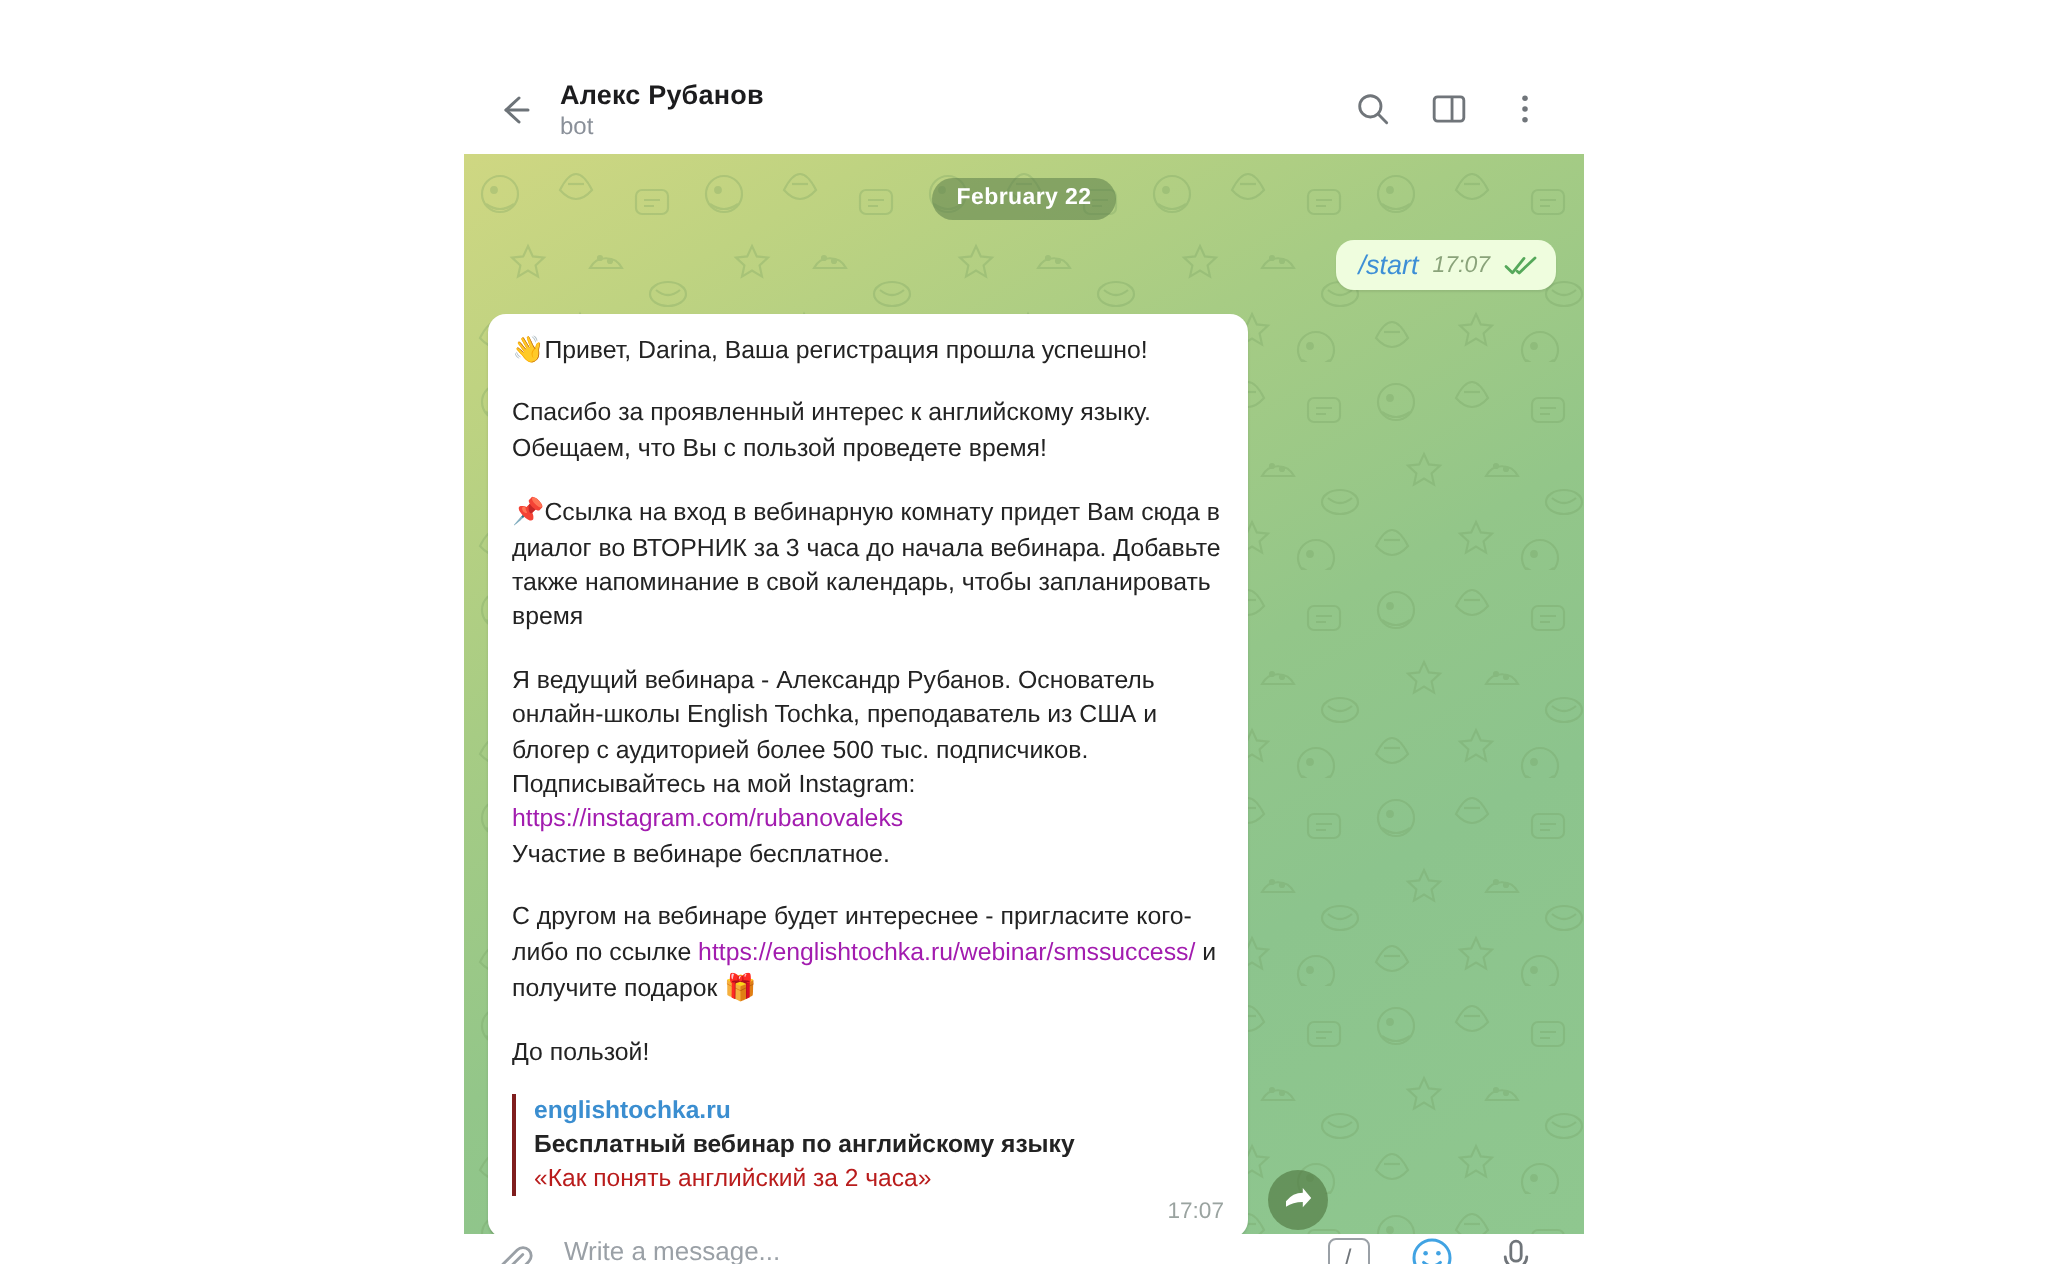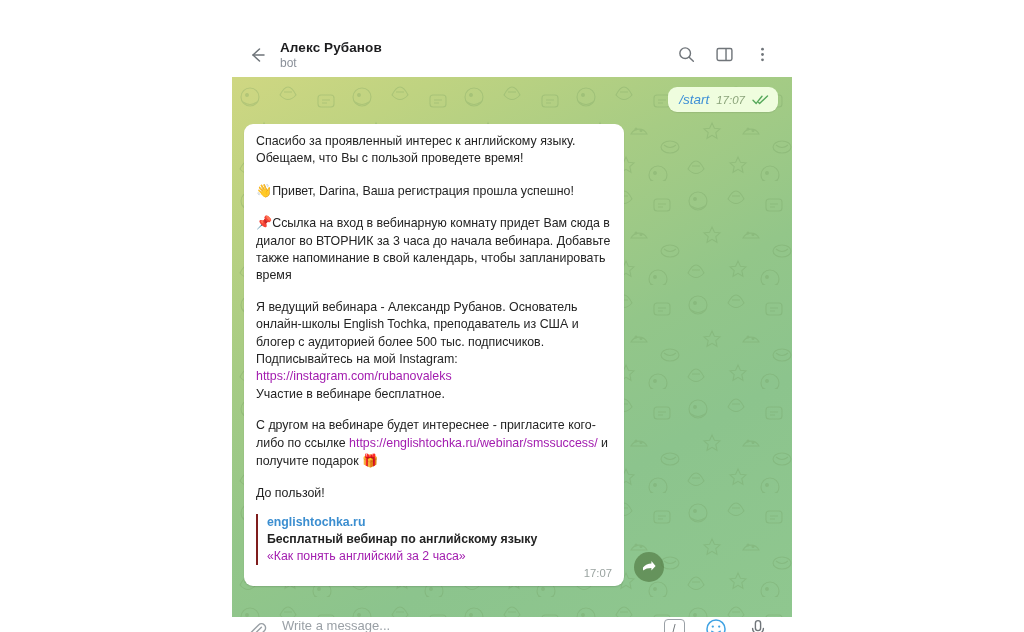"February 22" div.date-row { html: none -> <div> <div>February 22</div> </div> }
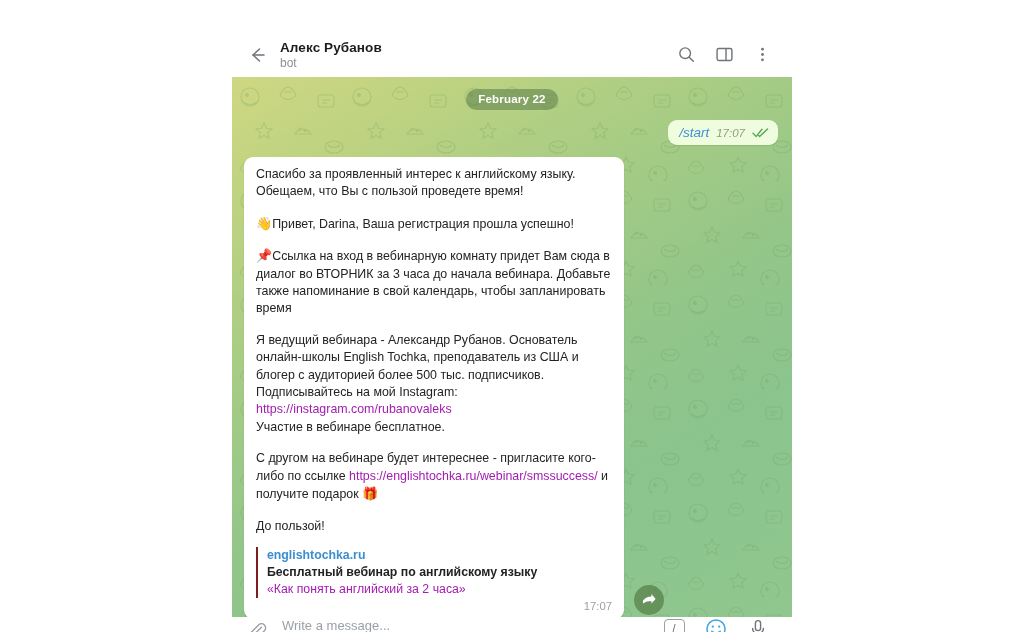"Спасибо за проявленный интерес к" p.msg-p { order: before "👋Привет, Darina, Ваша регистрация прошла" -> after "👋Привет, Darina, Ваша регистрация прошла" }
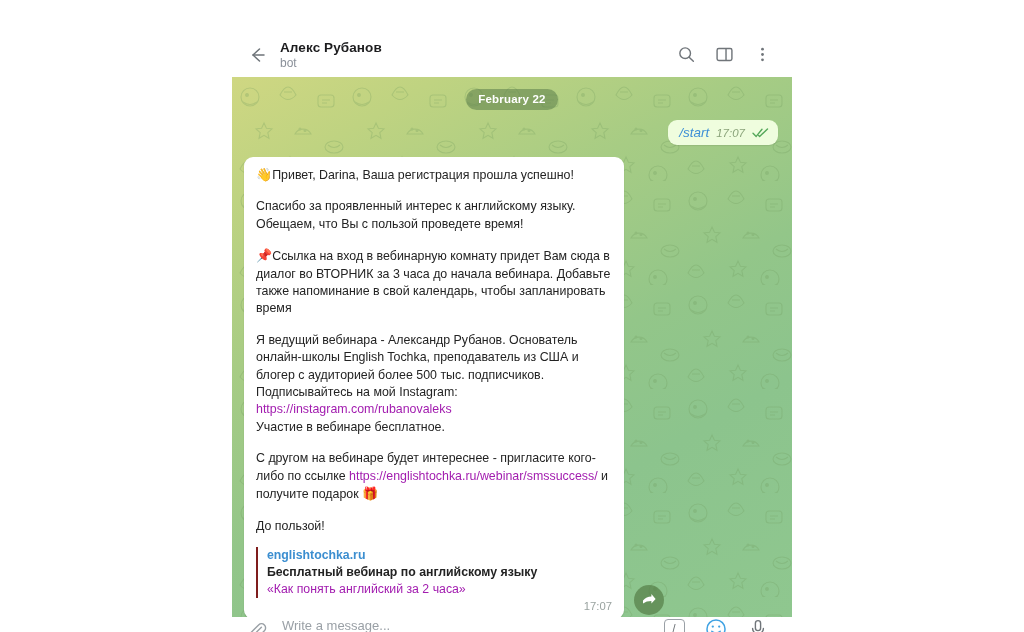"«Как понять английский за 2" .pv-desc { color: #a21caf -> #b91c1c }
